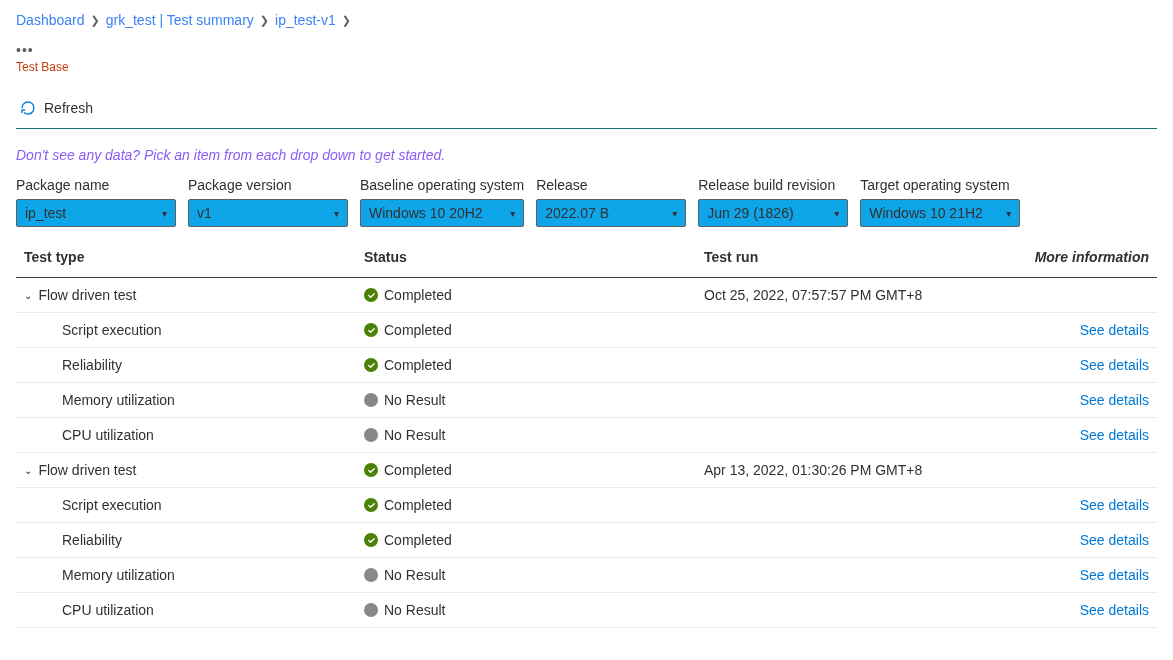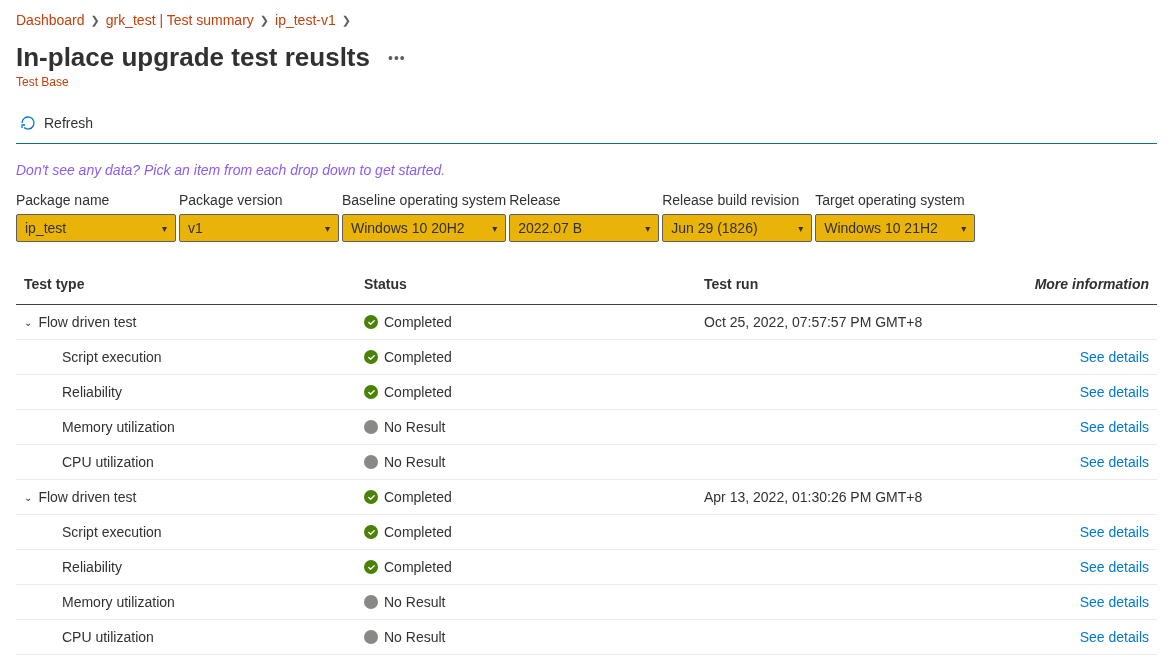"Dashboard" .breadcrumb a { color: #c2410c -> #3b82f6 }
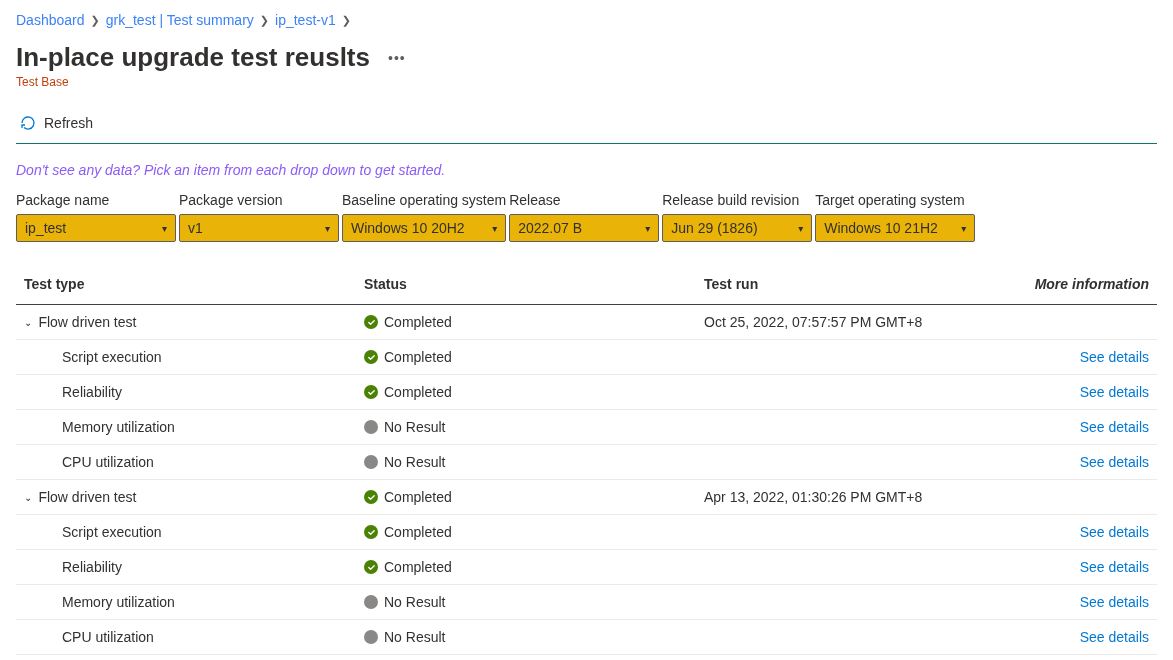"In-place upgrade test reuslts" h1.page-title { html: <h1>In-place upgrade test reuslts</h1> -> none }
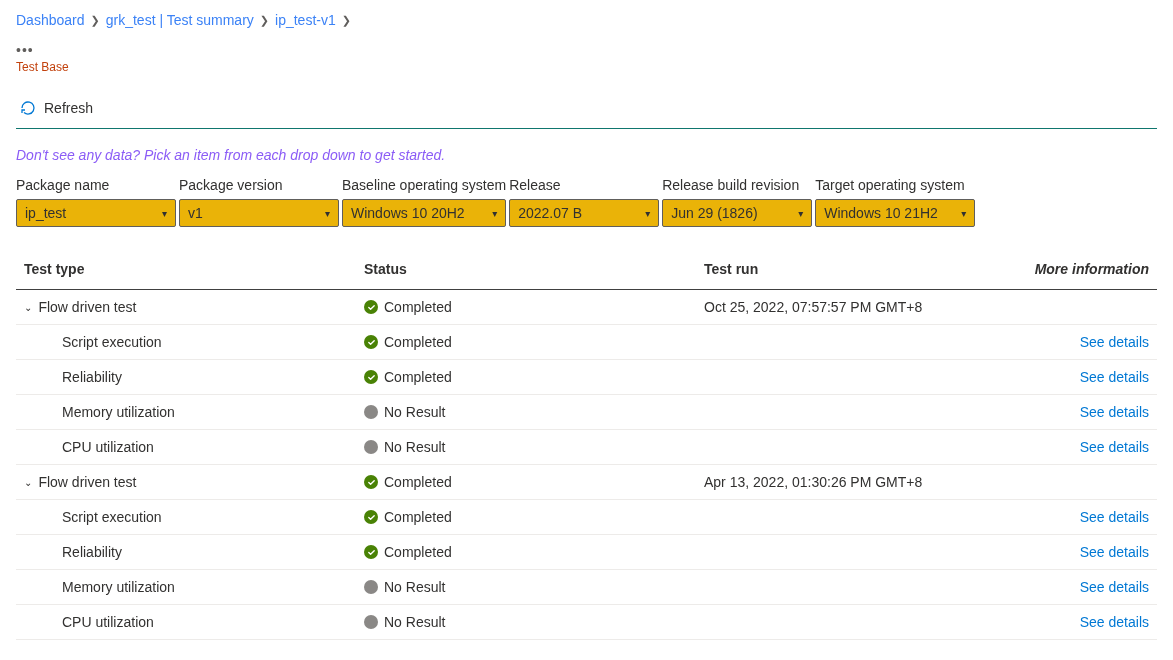"Package name" .filters { gap: 3px -> 12px; margin-bottom: 24px -> 12px }
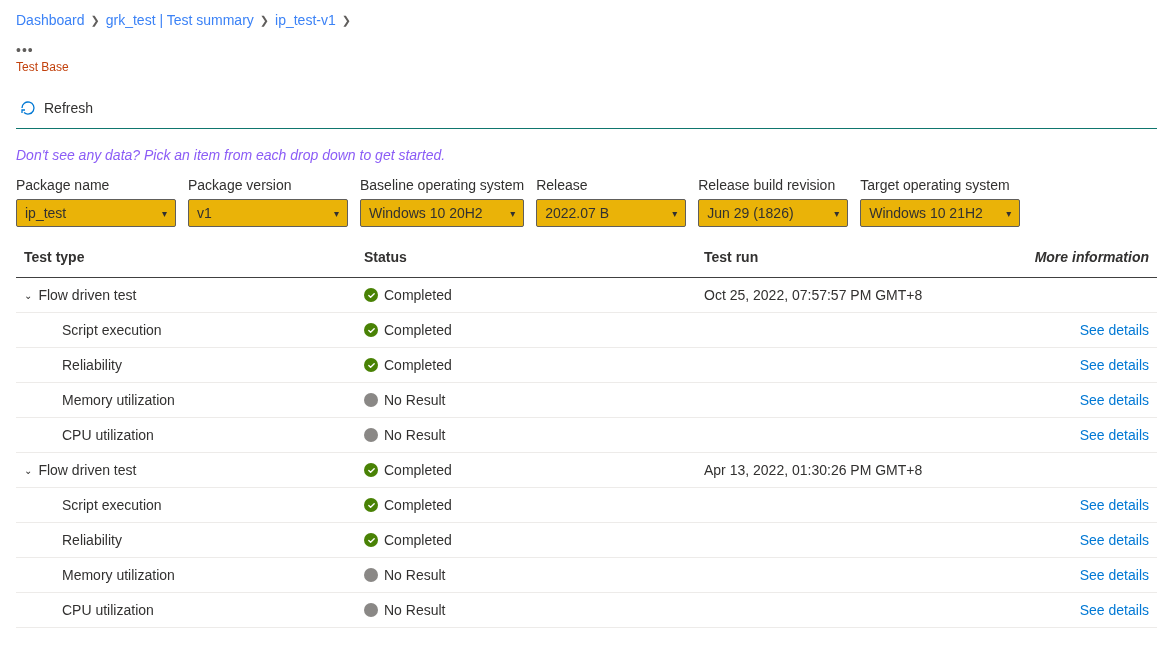"ip_test" .dropdown { background: #eab308 -> #0ea5e9 }
